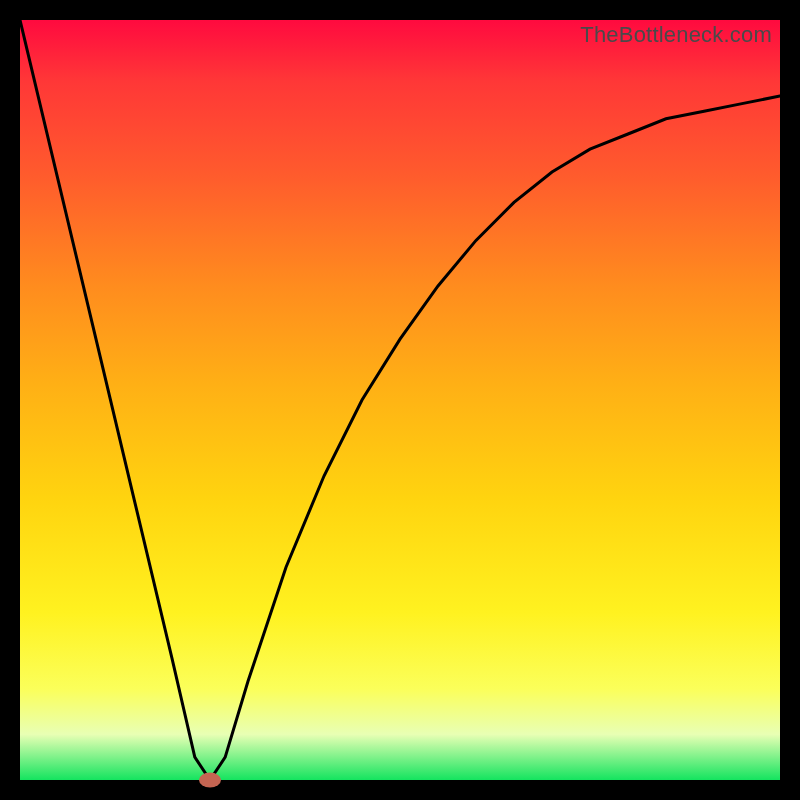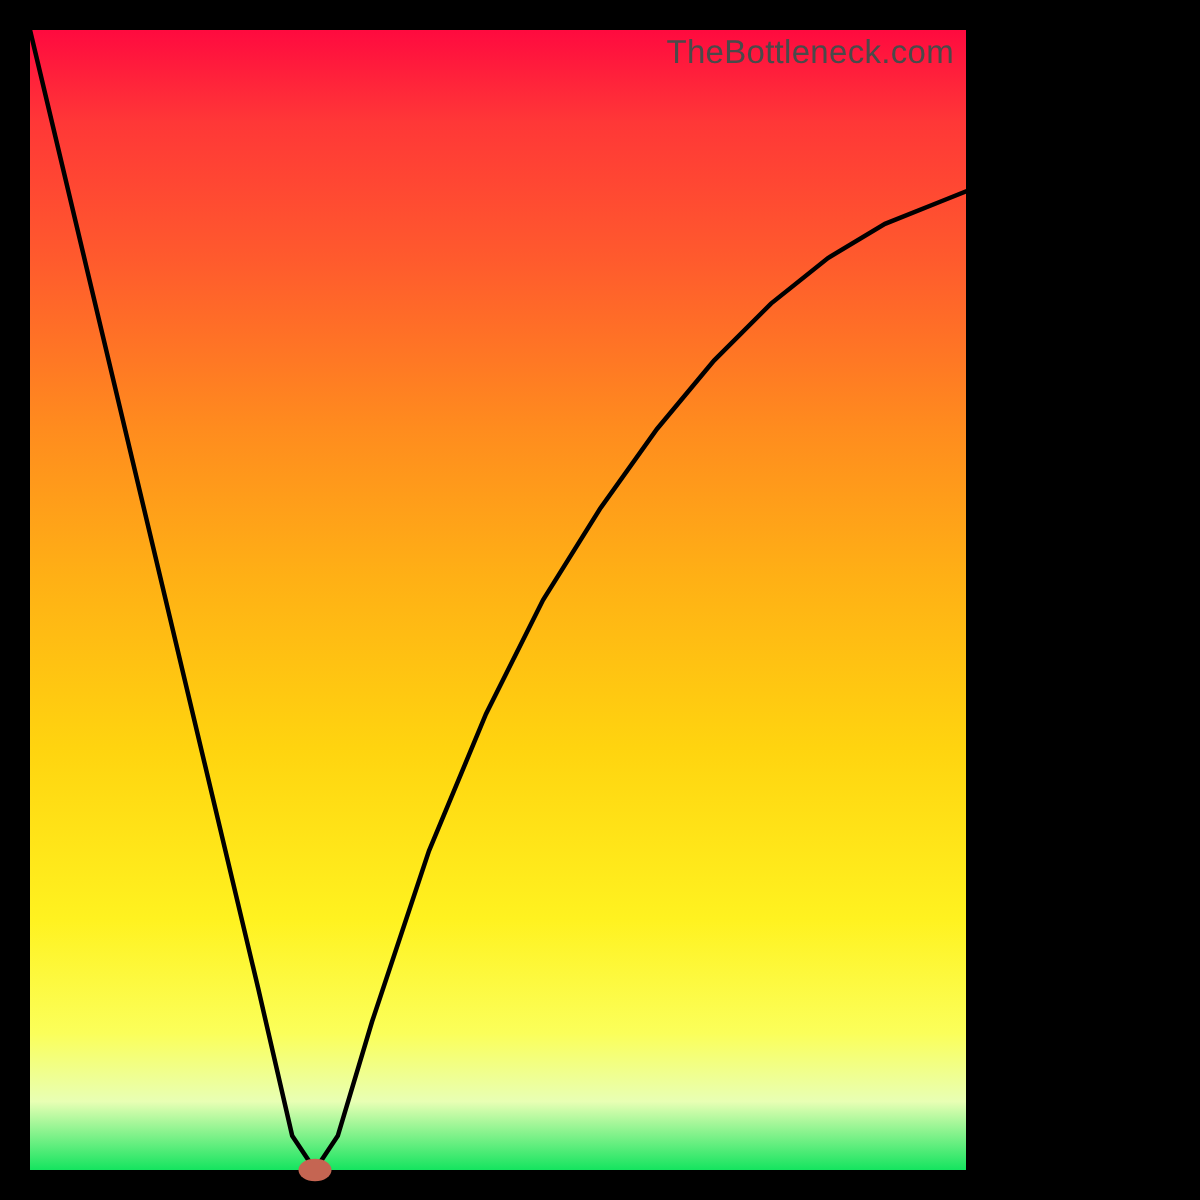"TheBottleneck.com" .frame { width: 624px -> 760px }
